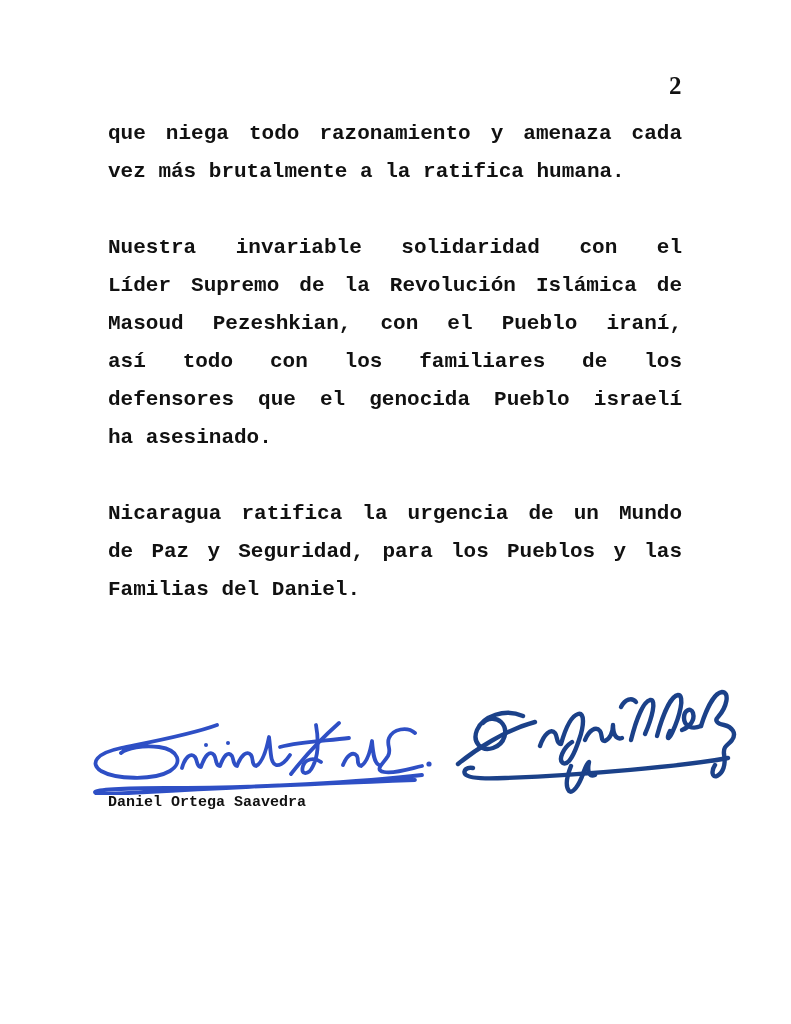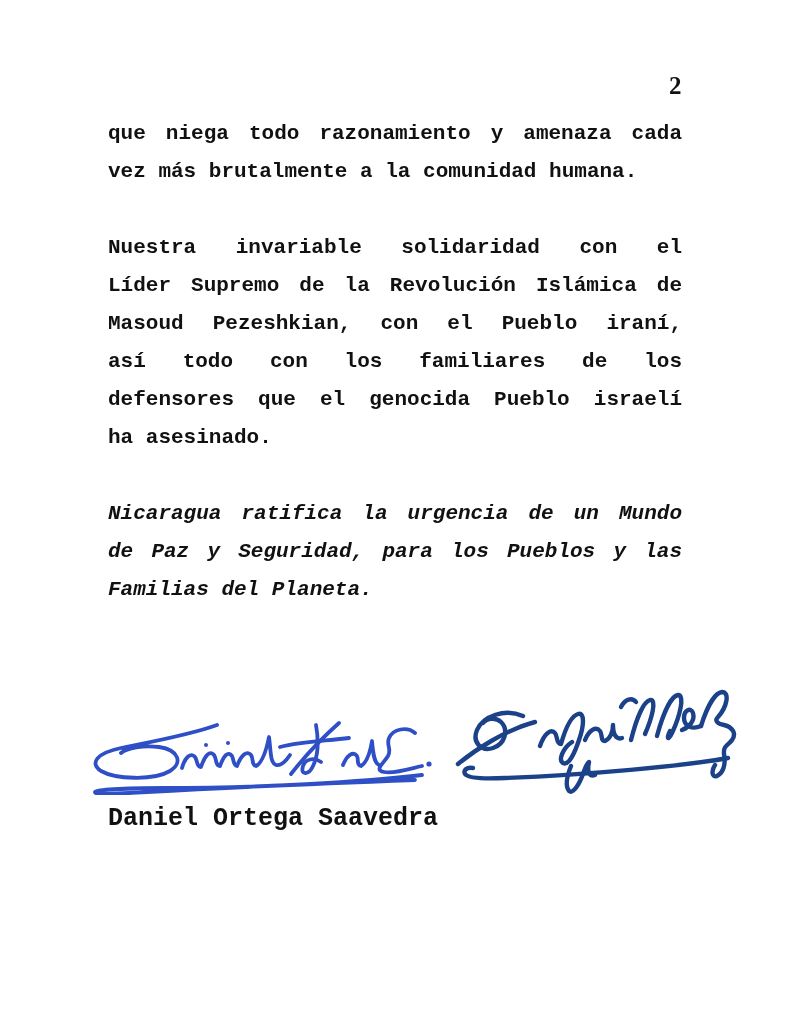"vez más brutalmente a la" div.line { text: comunidad -> ratifica }
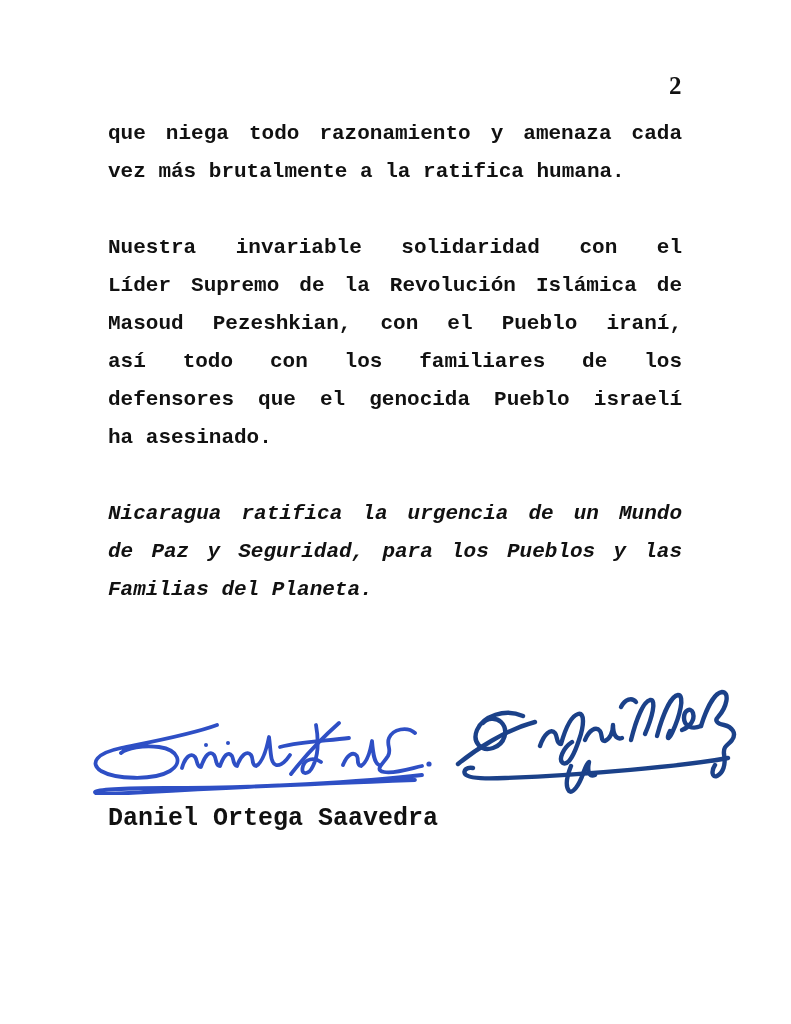"Nicaragua ratifica la urgencia de" .paragraph:last-child { font-style: italic -> none }
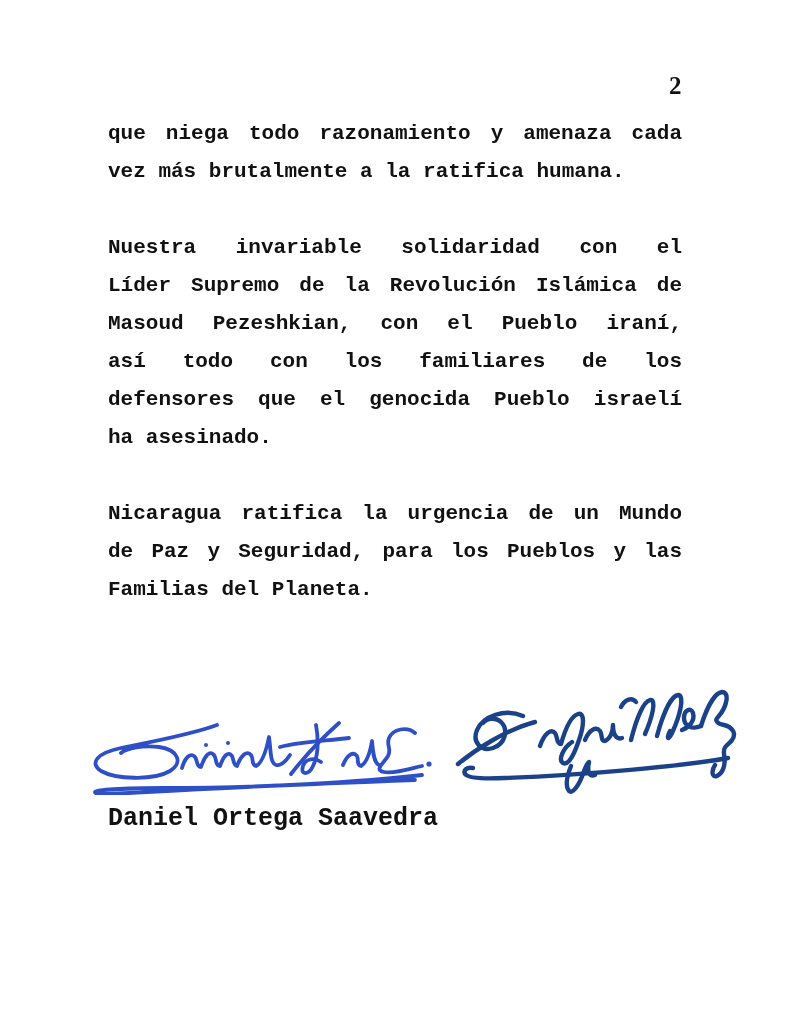"Familias del Planeta." div.line { text: Planeta -> Daniel }
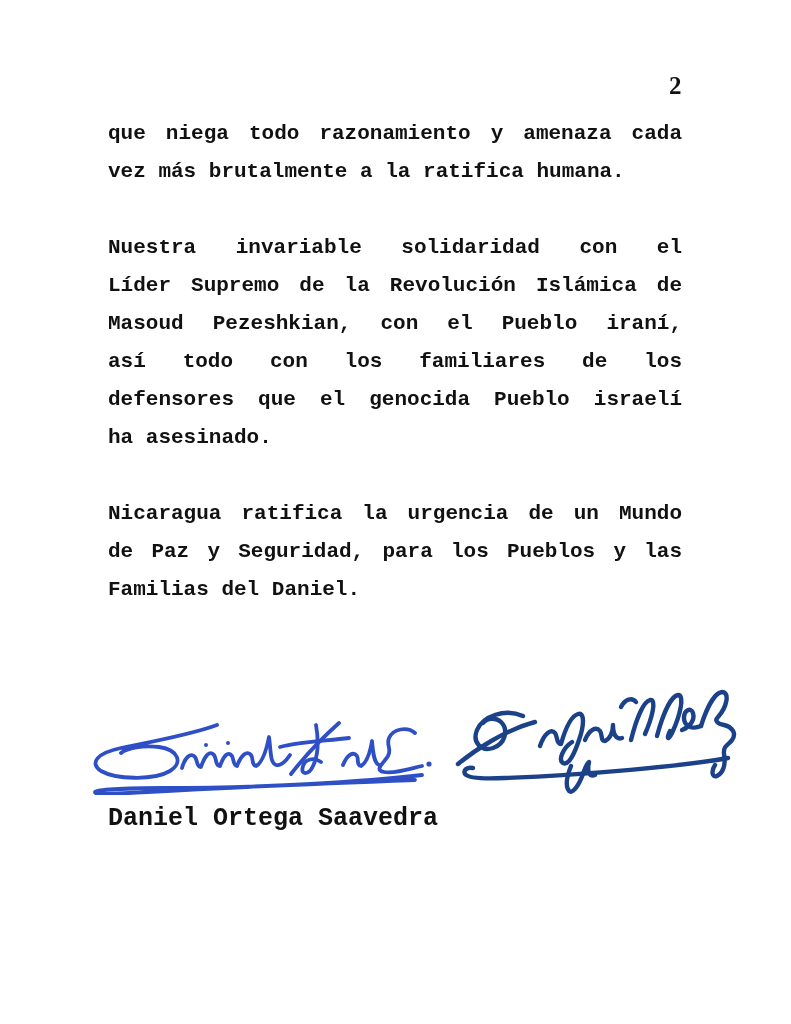"Daniel Ortega Saavedra" .name-label { font-size: 25px -> 15px; top: 800px -> 784px }
